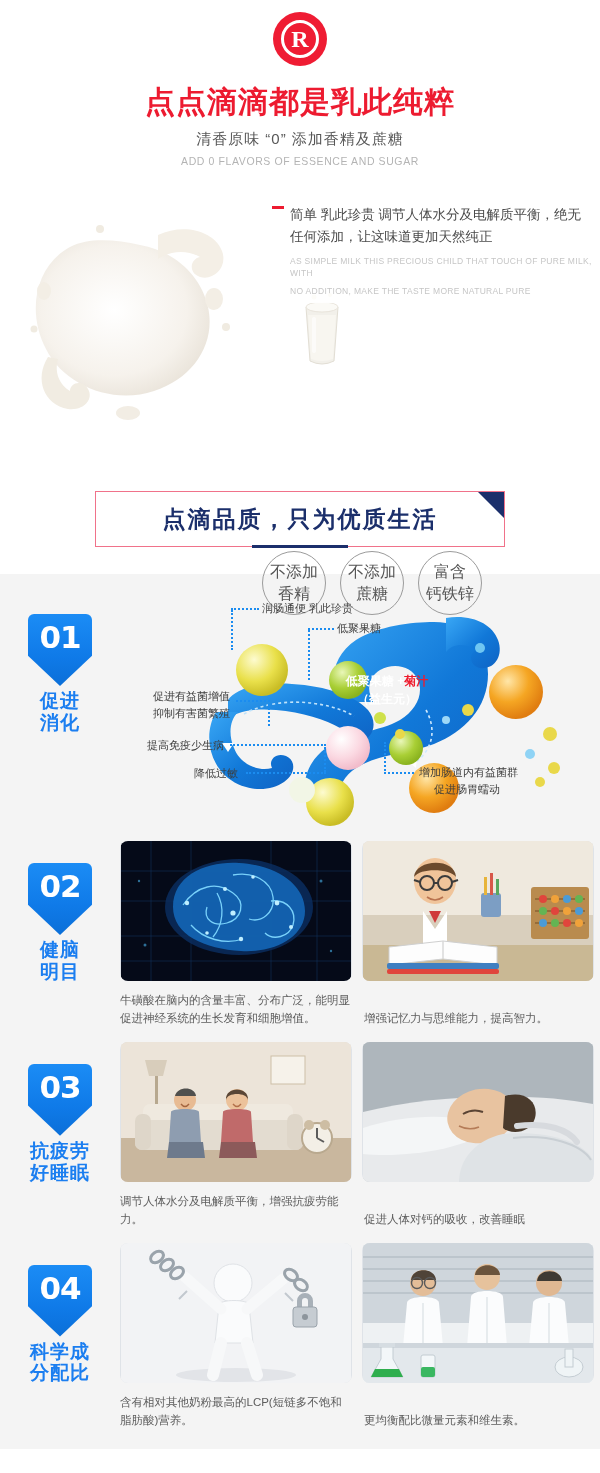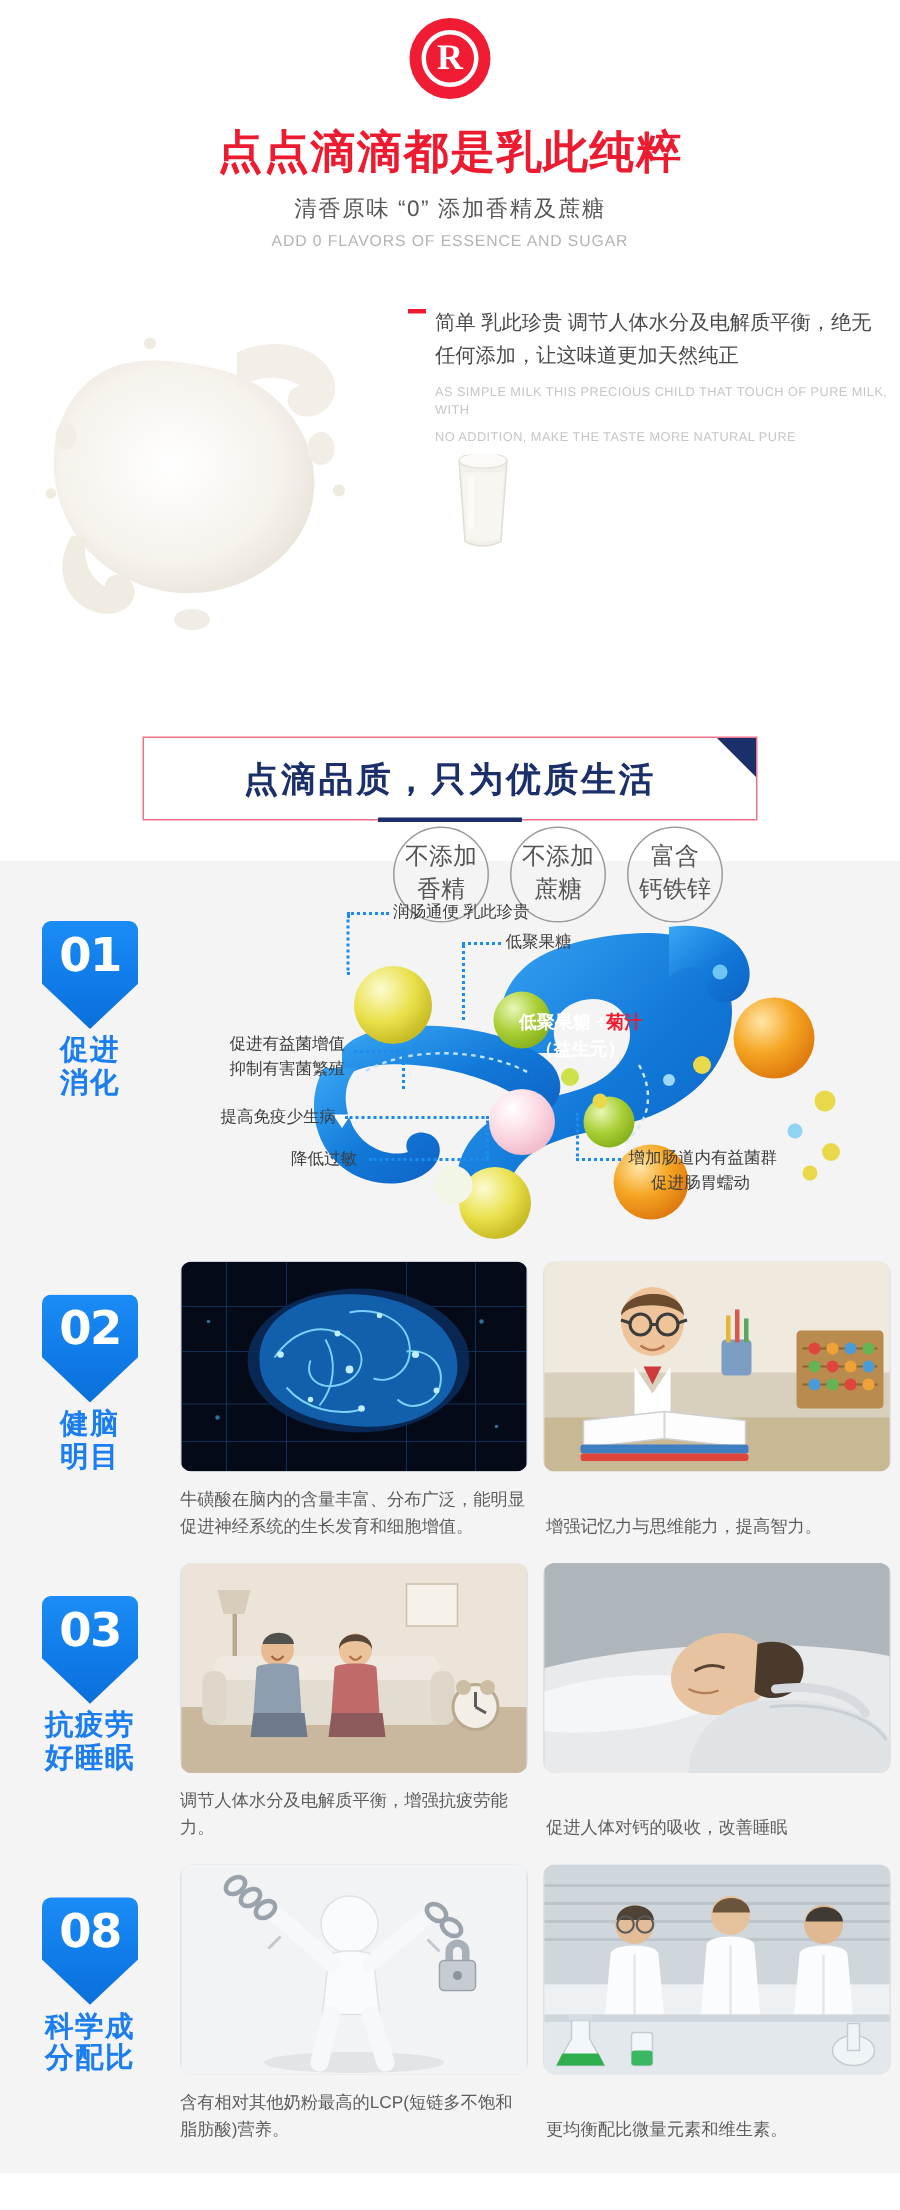"08" span.shield-num { text: 08 -> 04 }
